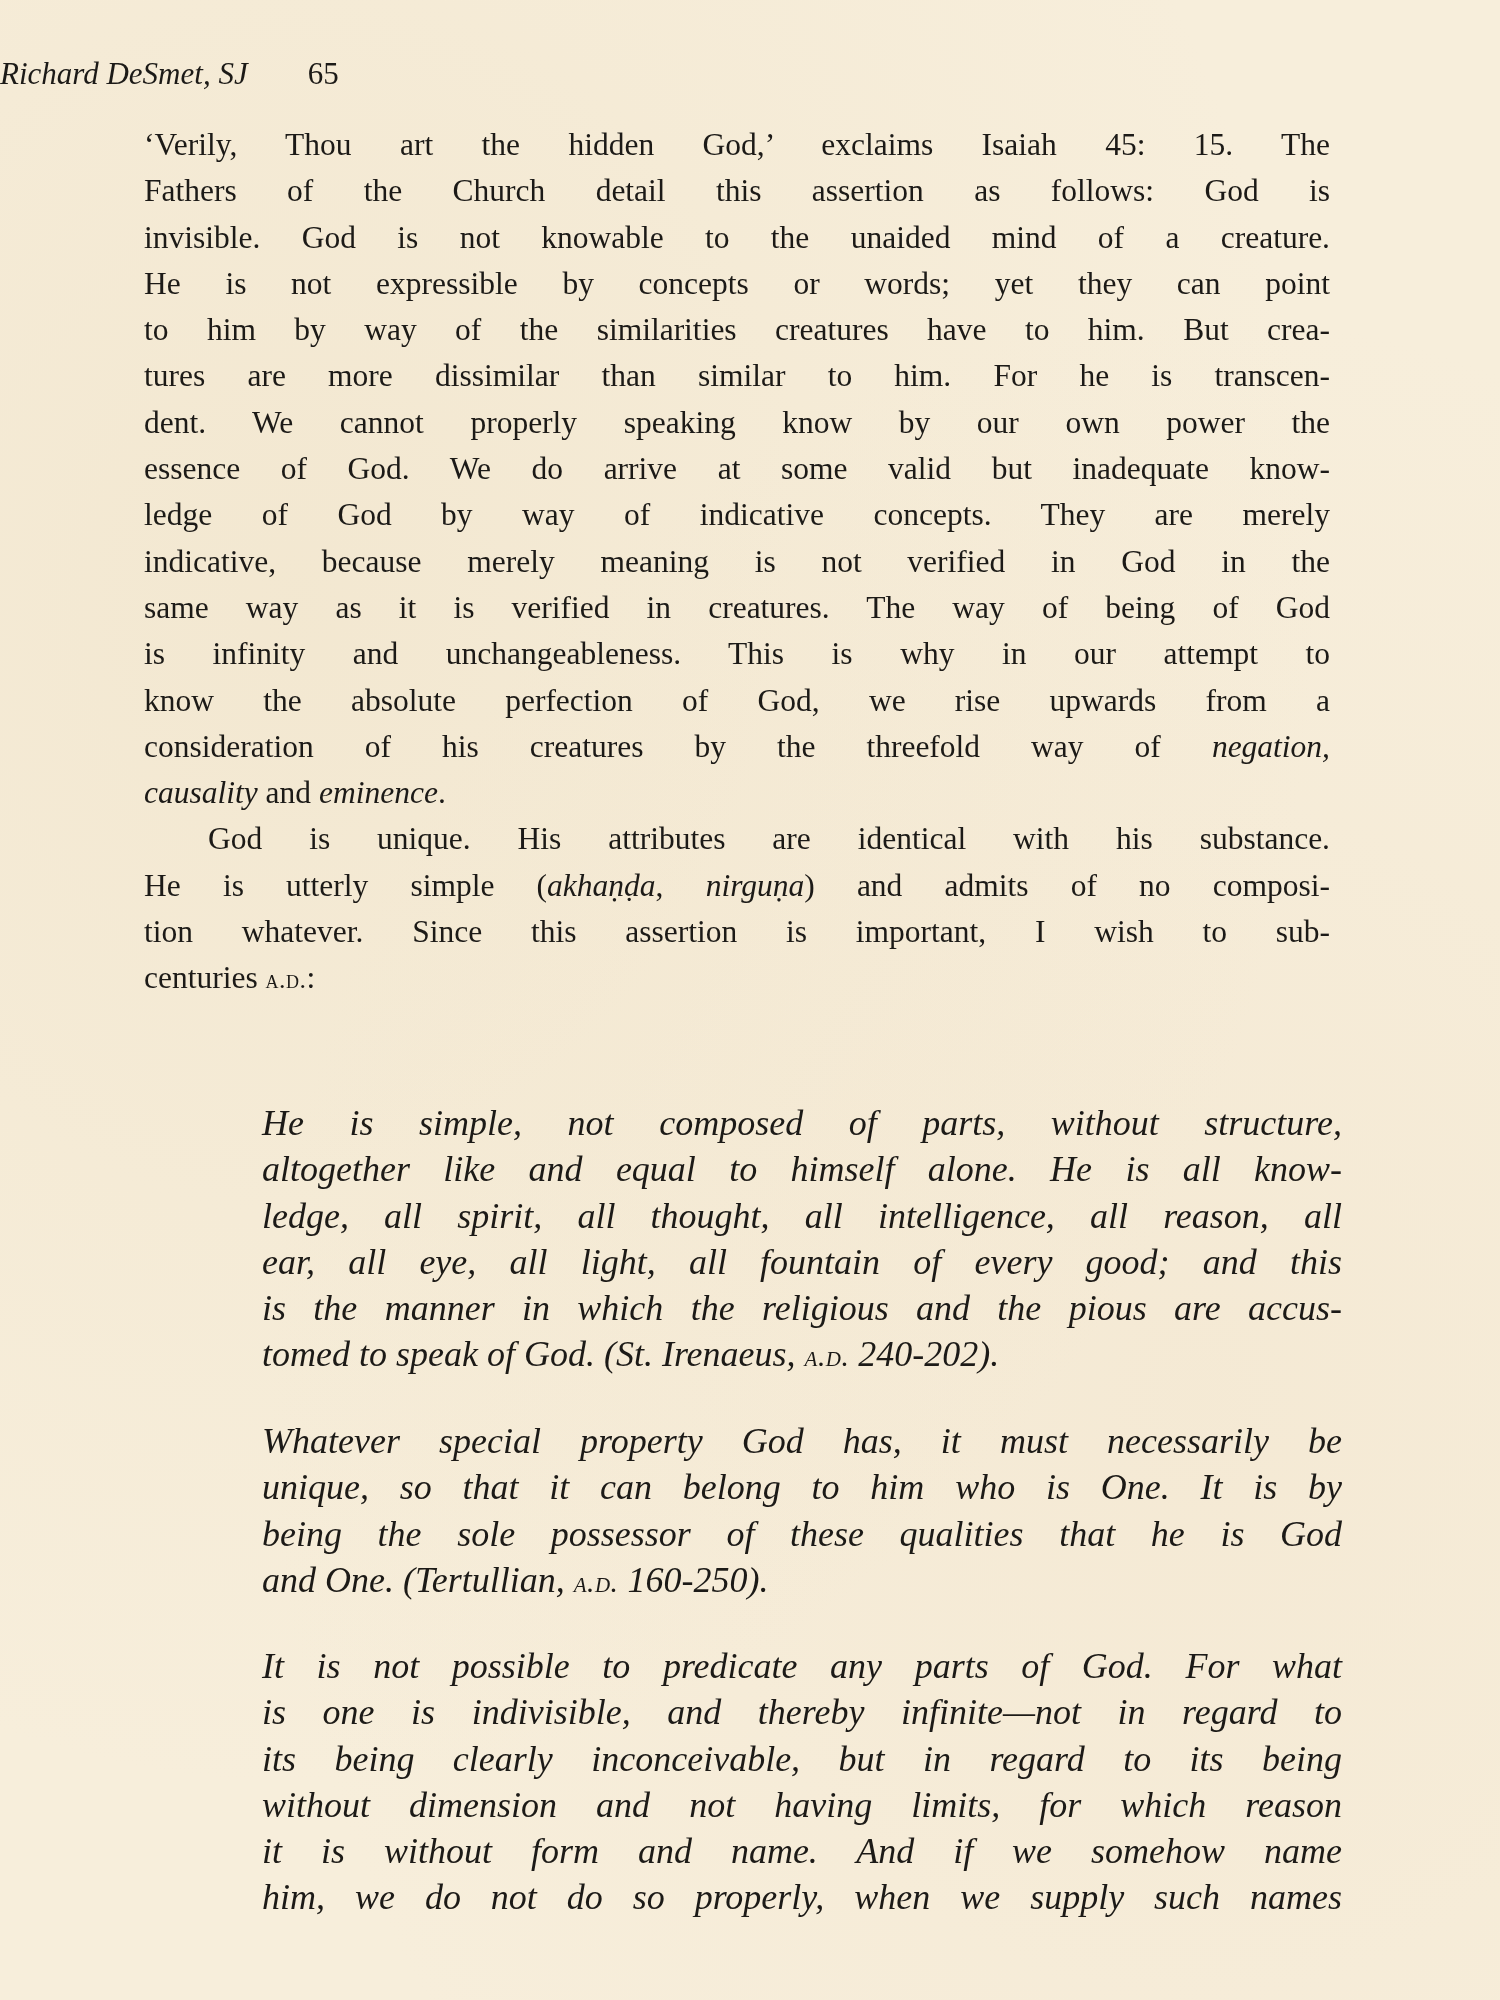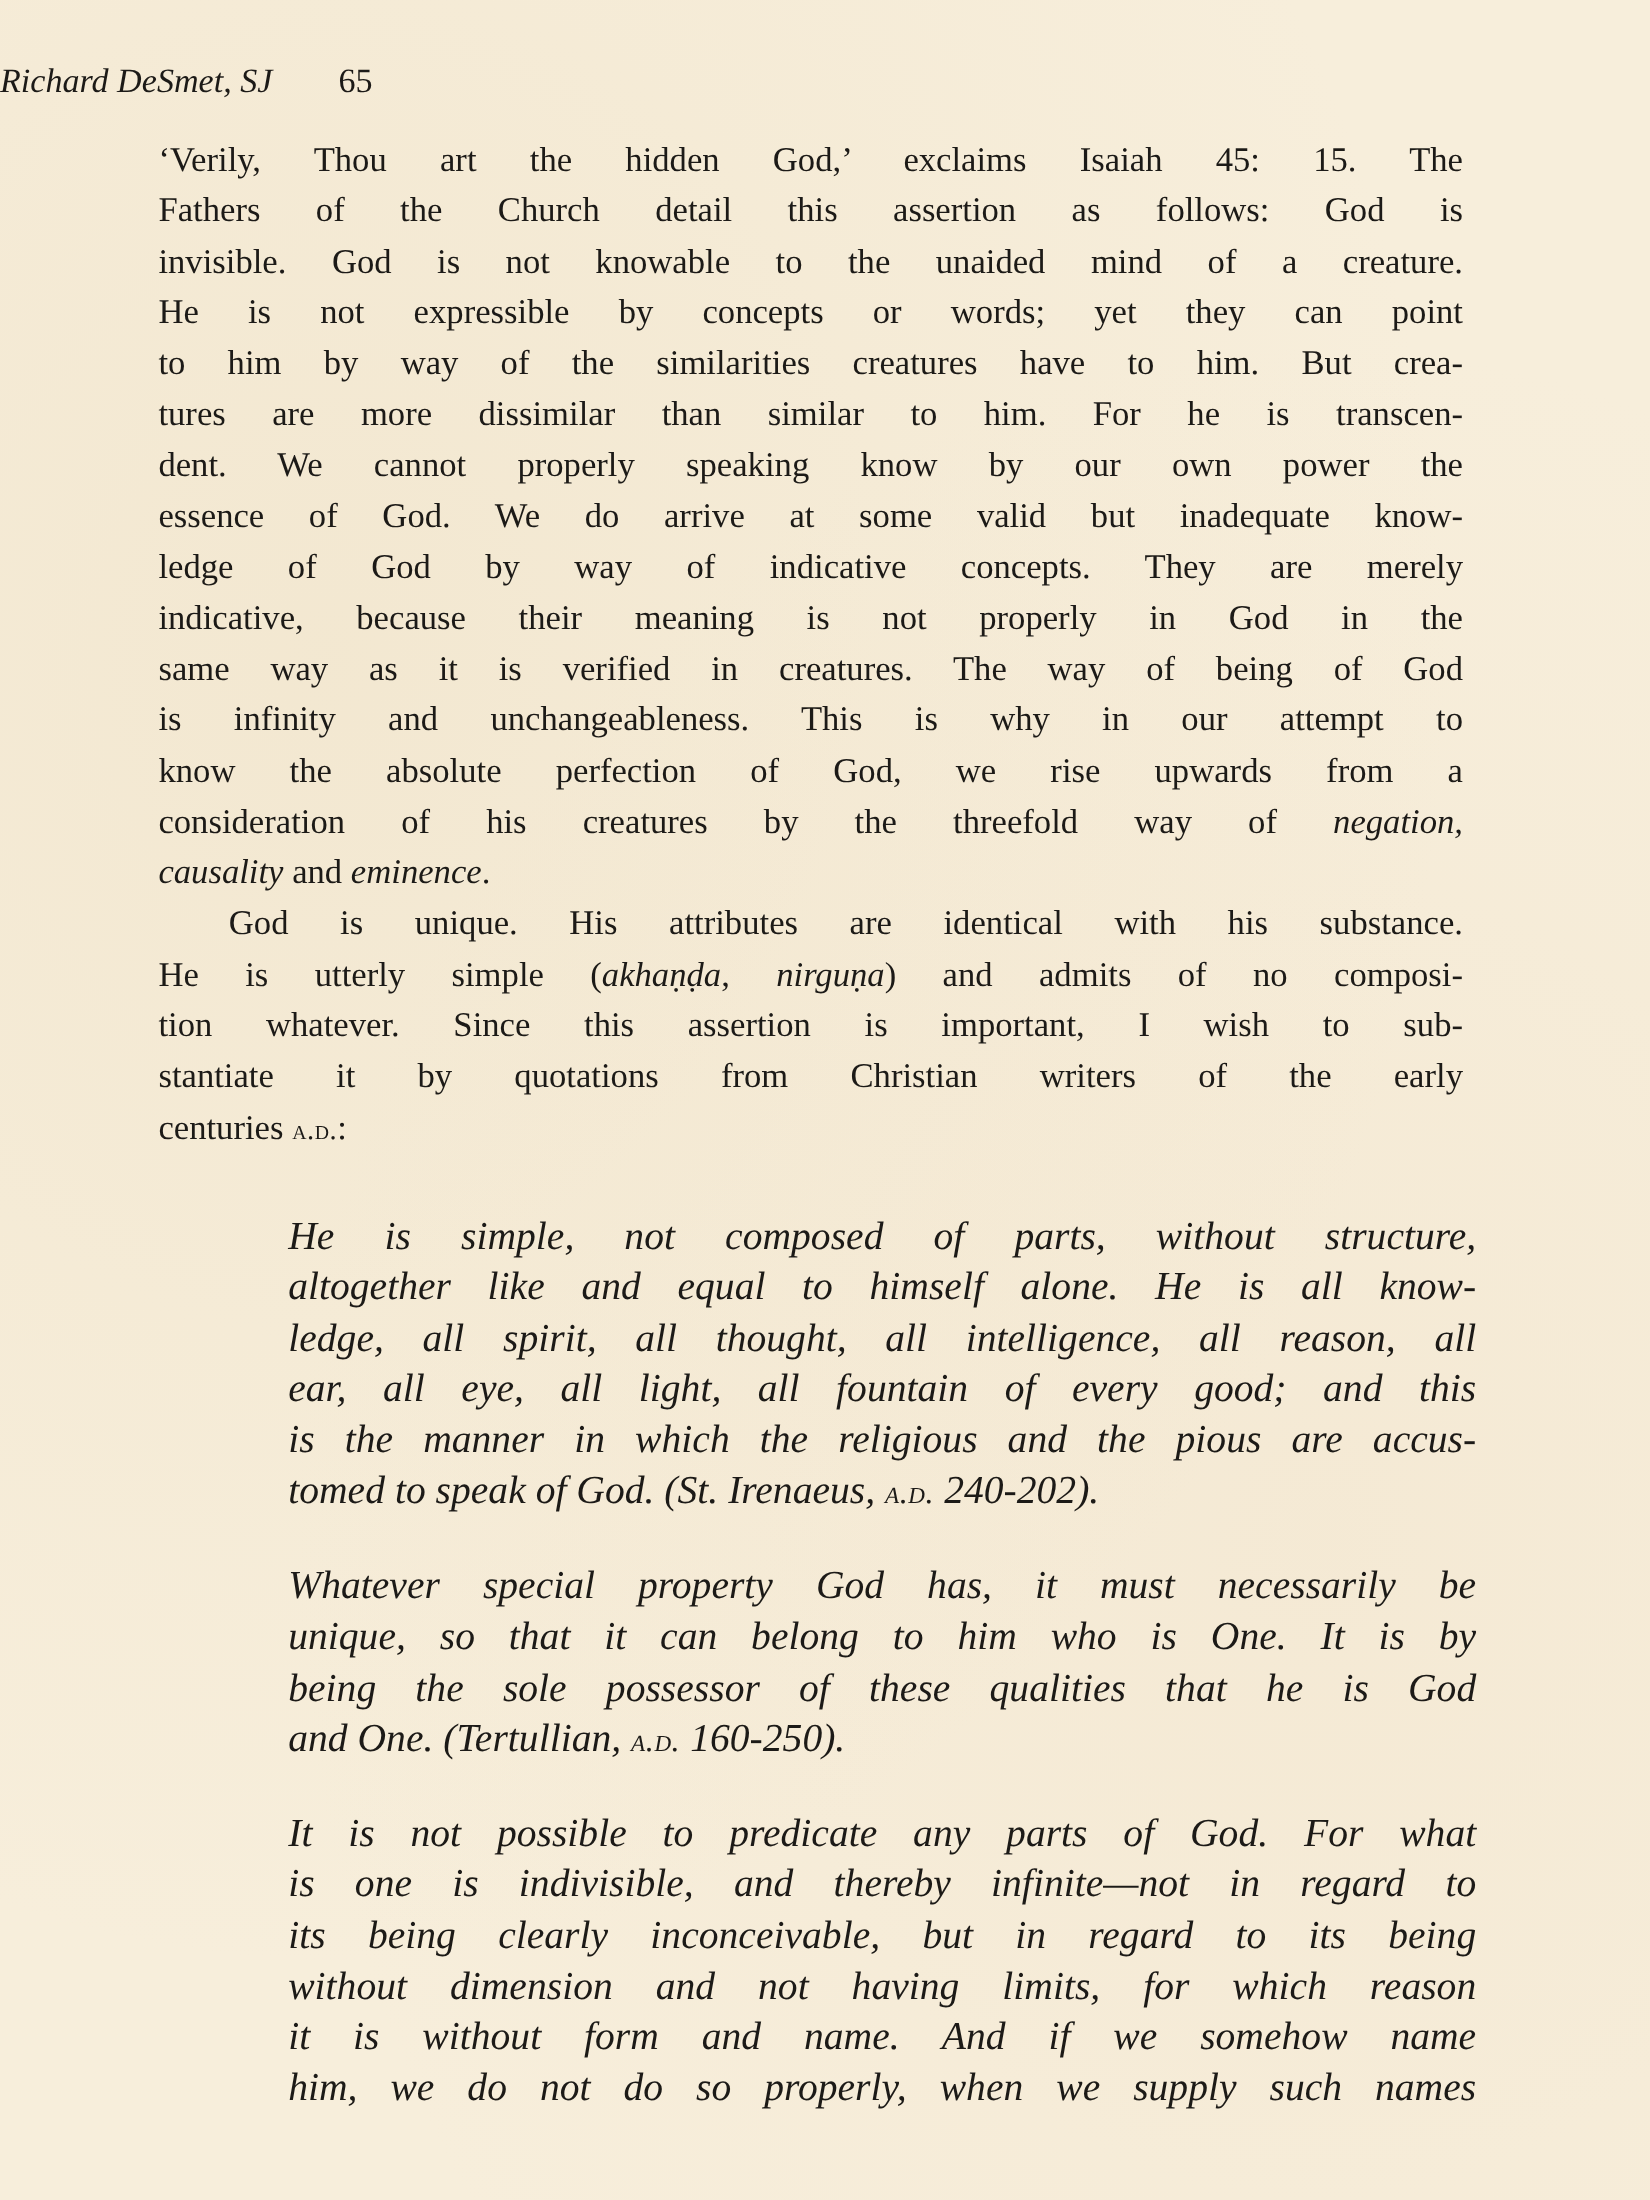"indicative, because their meaning is" span.line { text: their meaning is not properly -> merely meaning is not verified }
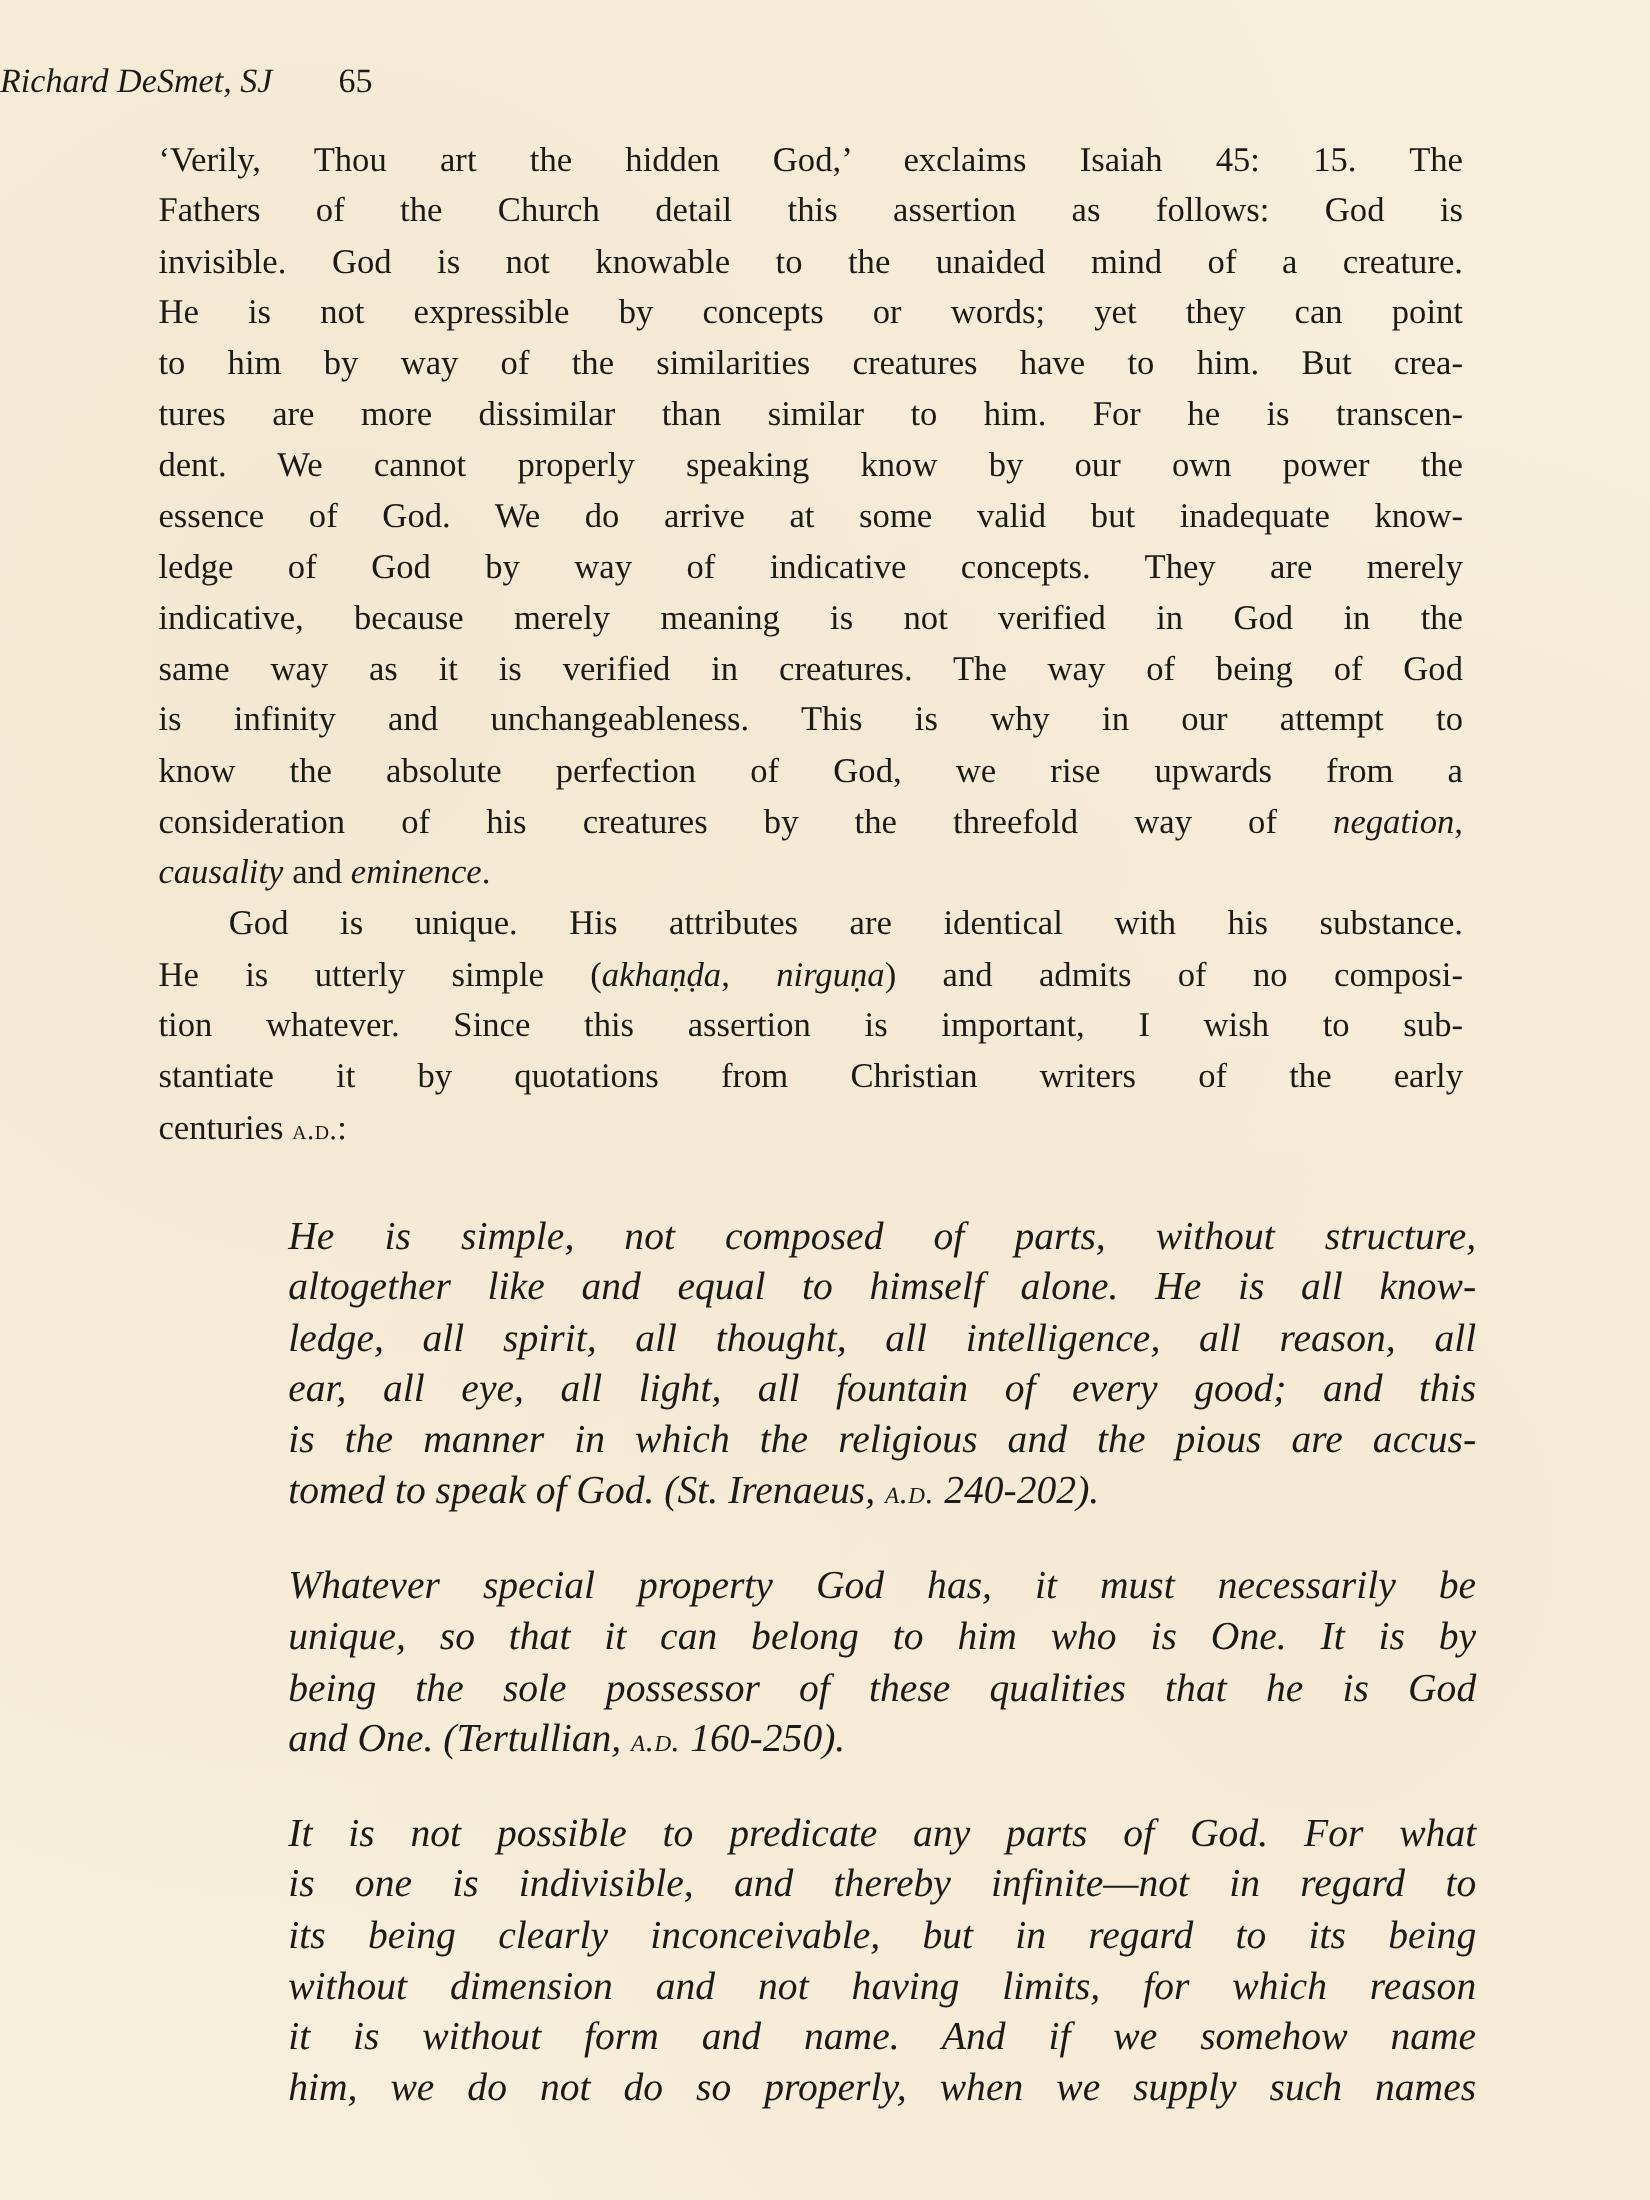"stantiate it by quotations from" span.line { html: <span>stantiate it by quotations from Christian writers of the early</span> -> none }
